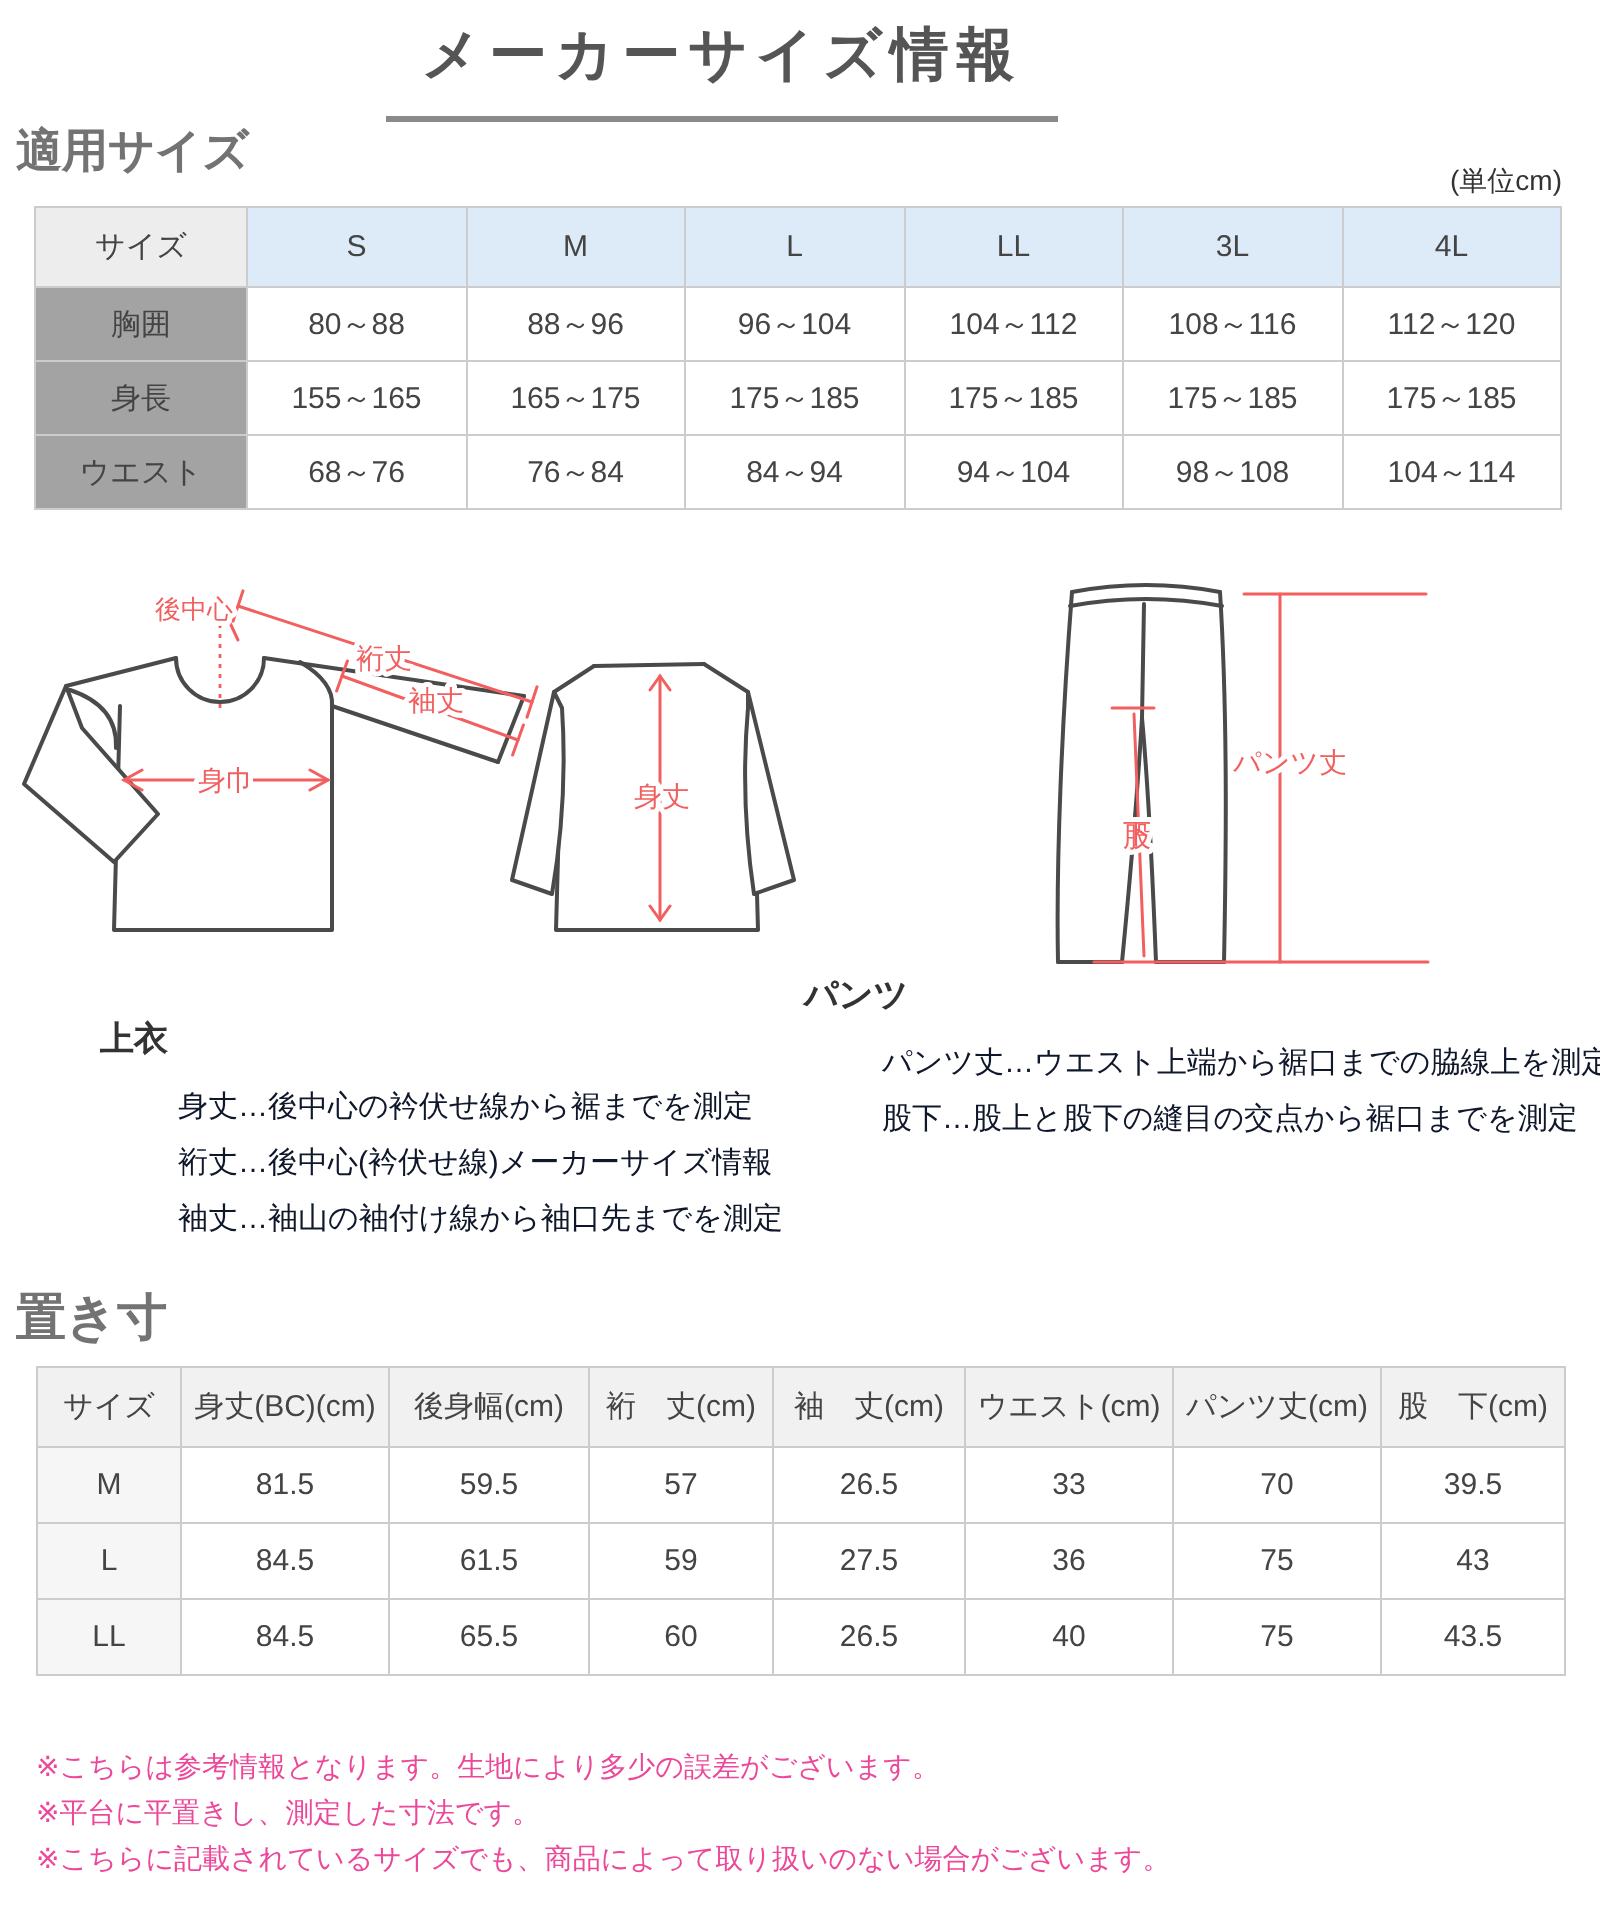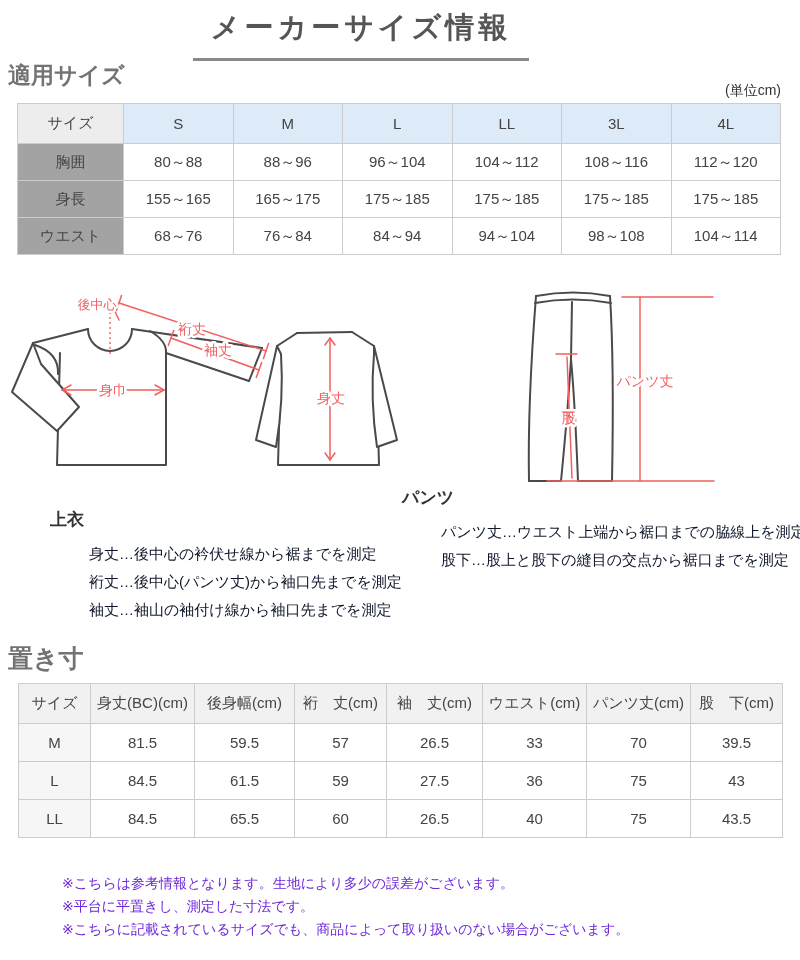"裄丈…後中心(パンツ丈)から袖口先までを測定" div { text: パンツ丈)から袖口先までを測定 -> 衿伏せ線)メーカーサイズ情報 }
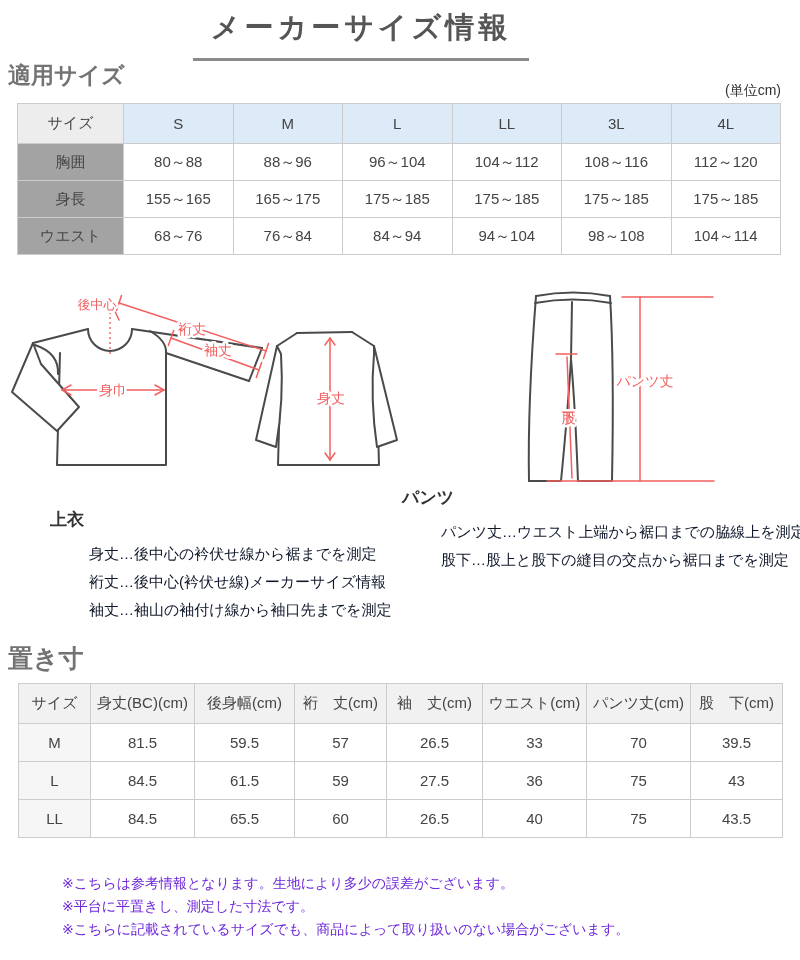"※こちらは参考情報となります。生地により多少の誤差がございます。" #notes div { color: #6d28d9 -> #ec4899; margin-left: 44px -> none }
